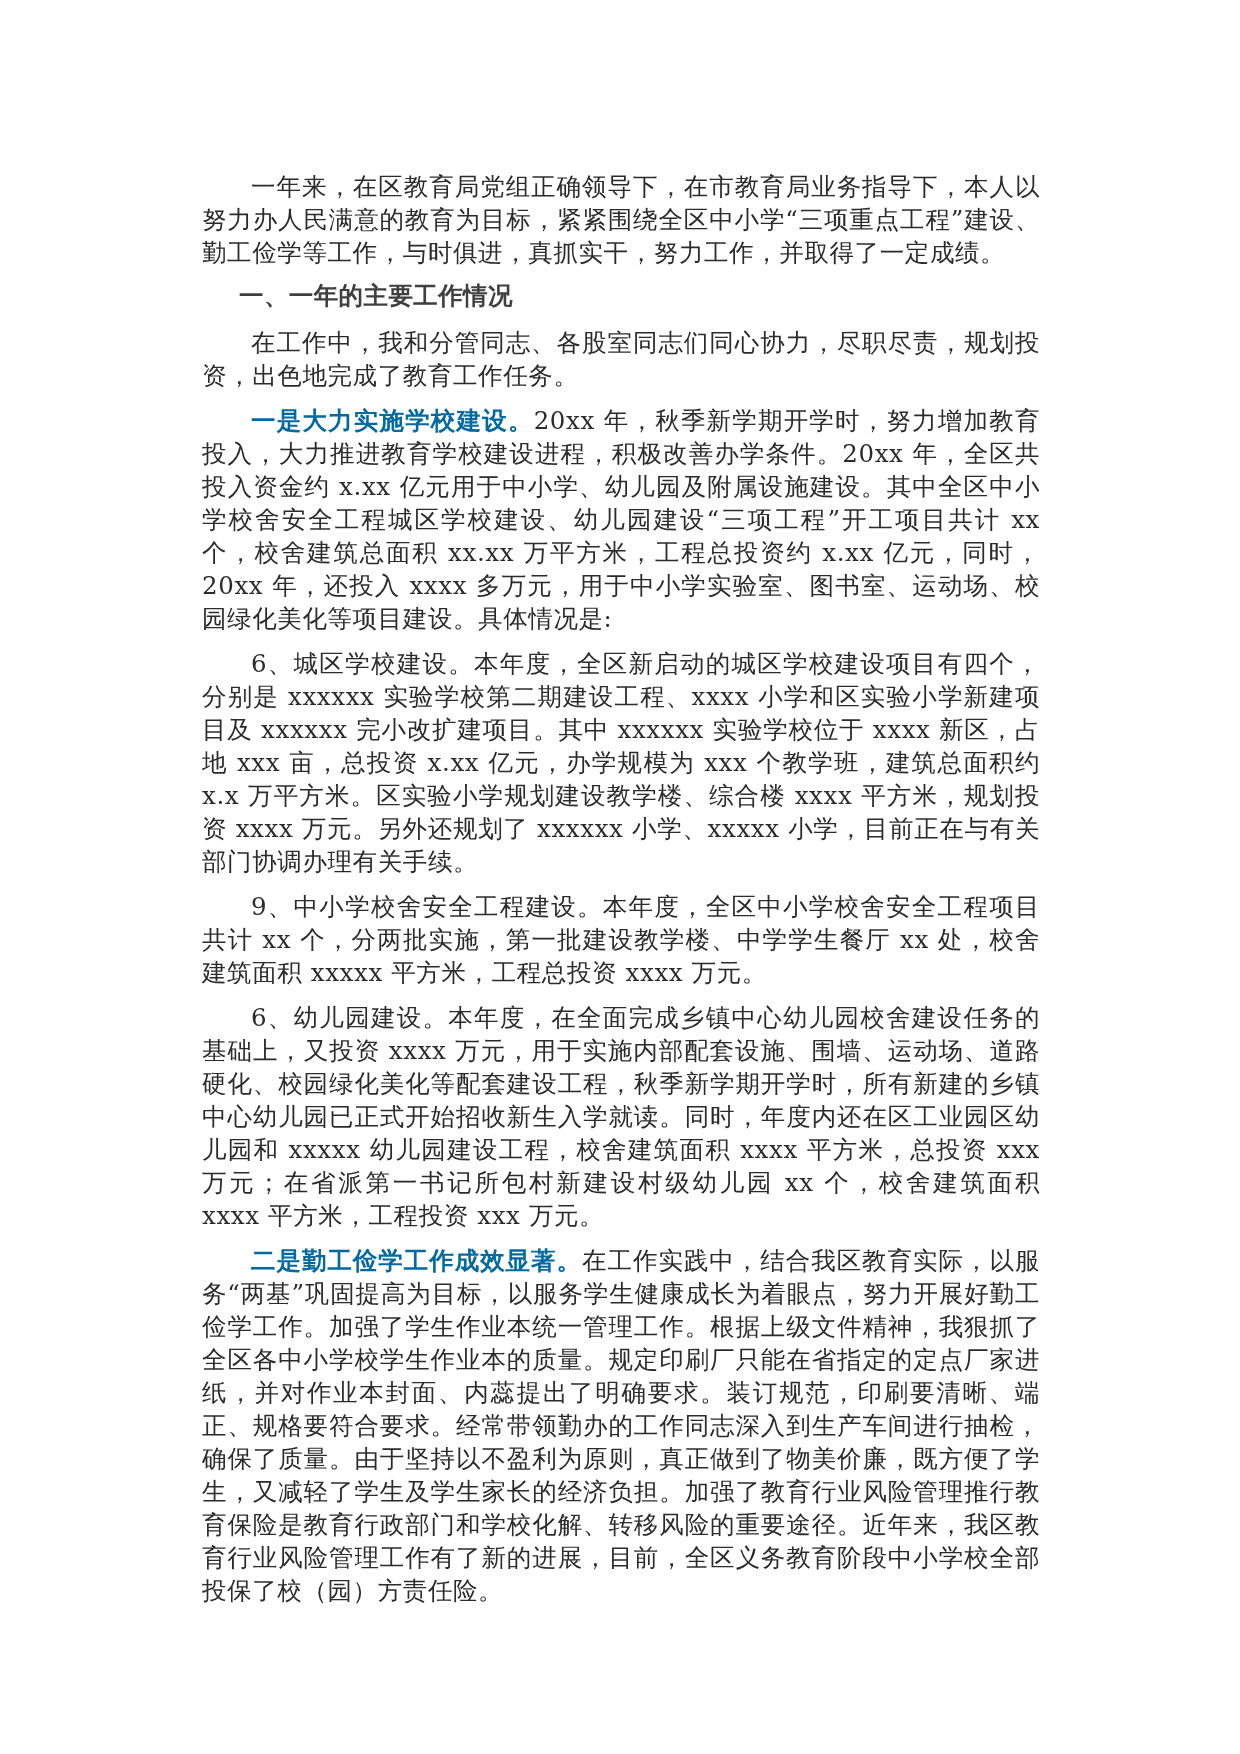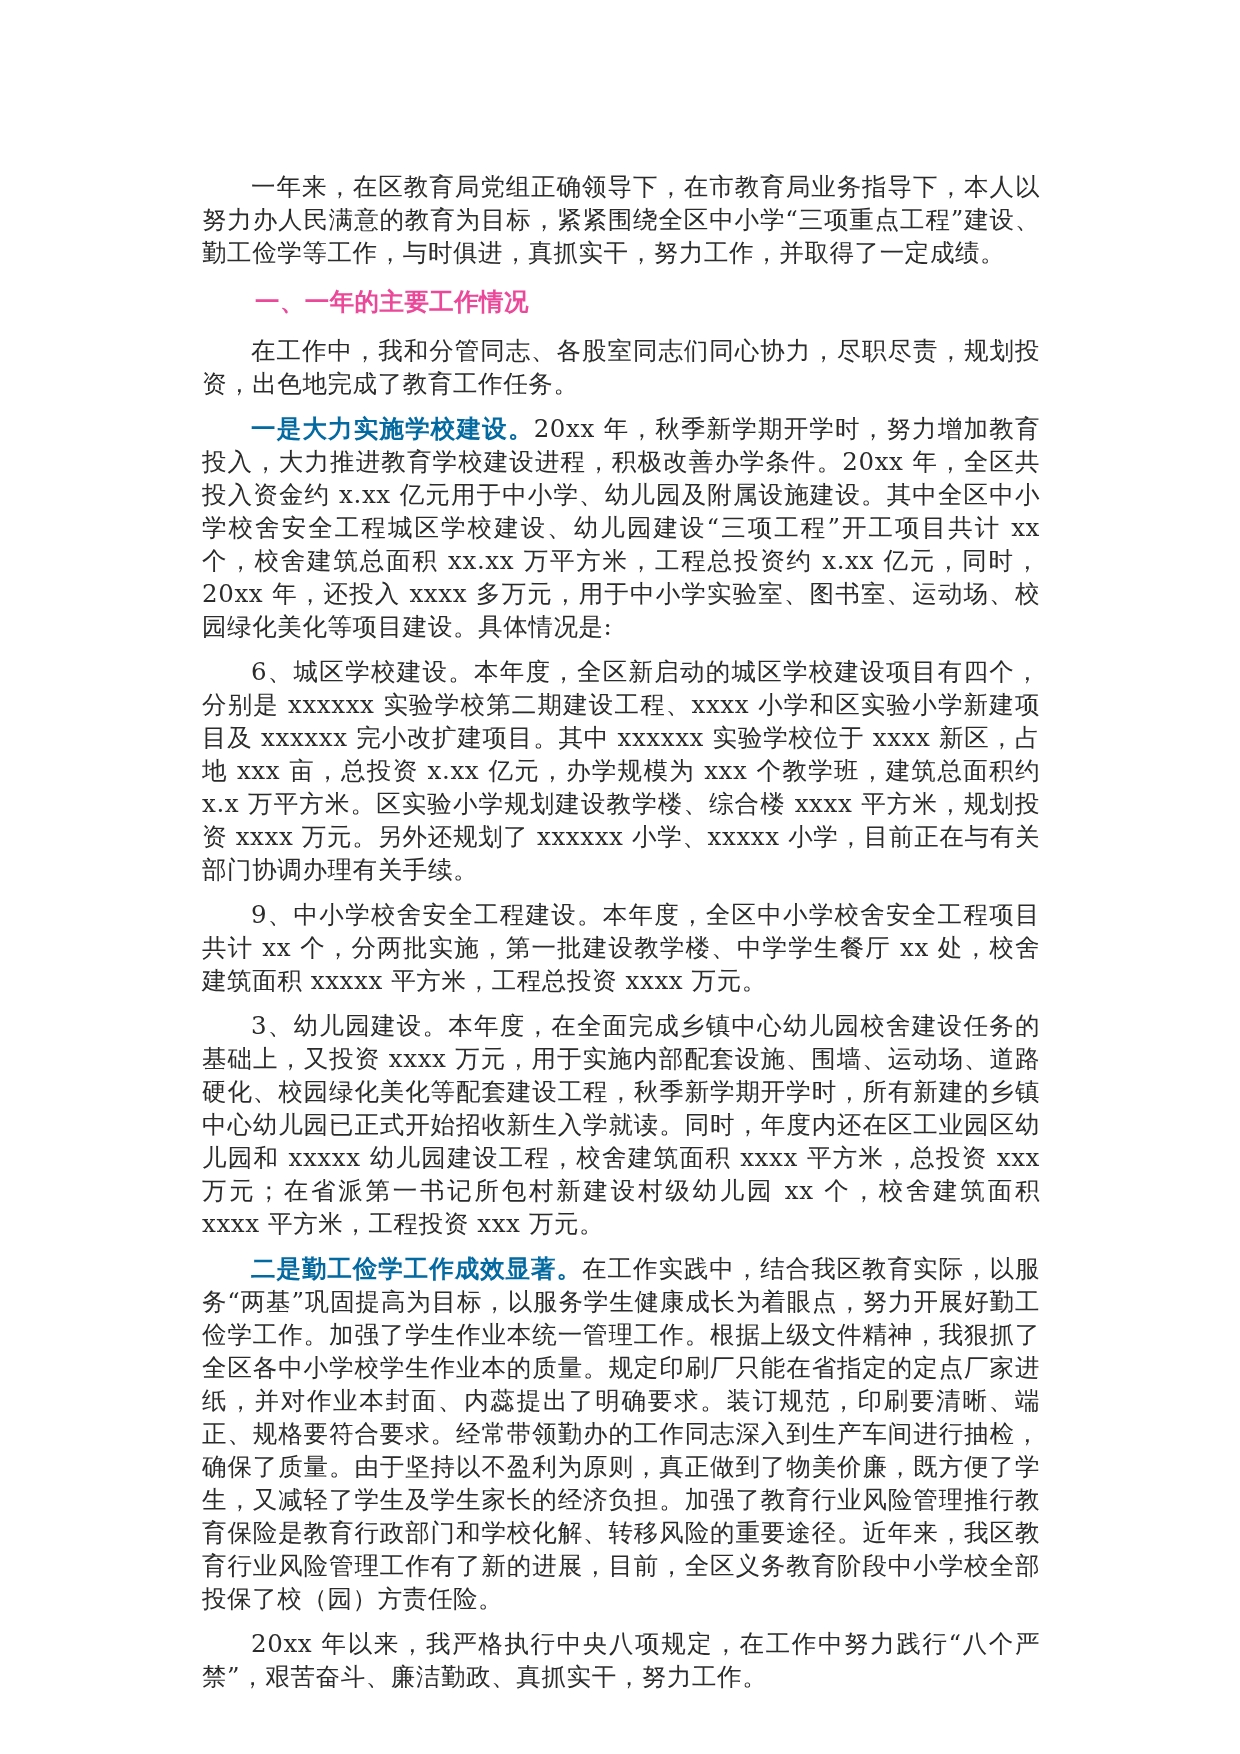"一、一年的主要工作情况" .heading { color: #ec4899 -> #404040; font-family: Liberation Sans, sans-serif -> Liberation Mono, monospace; margin: 16px -> 0 }
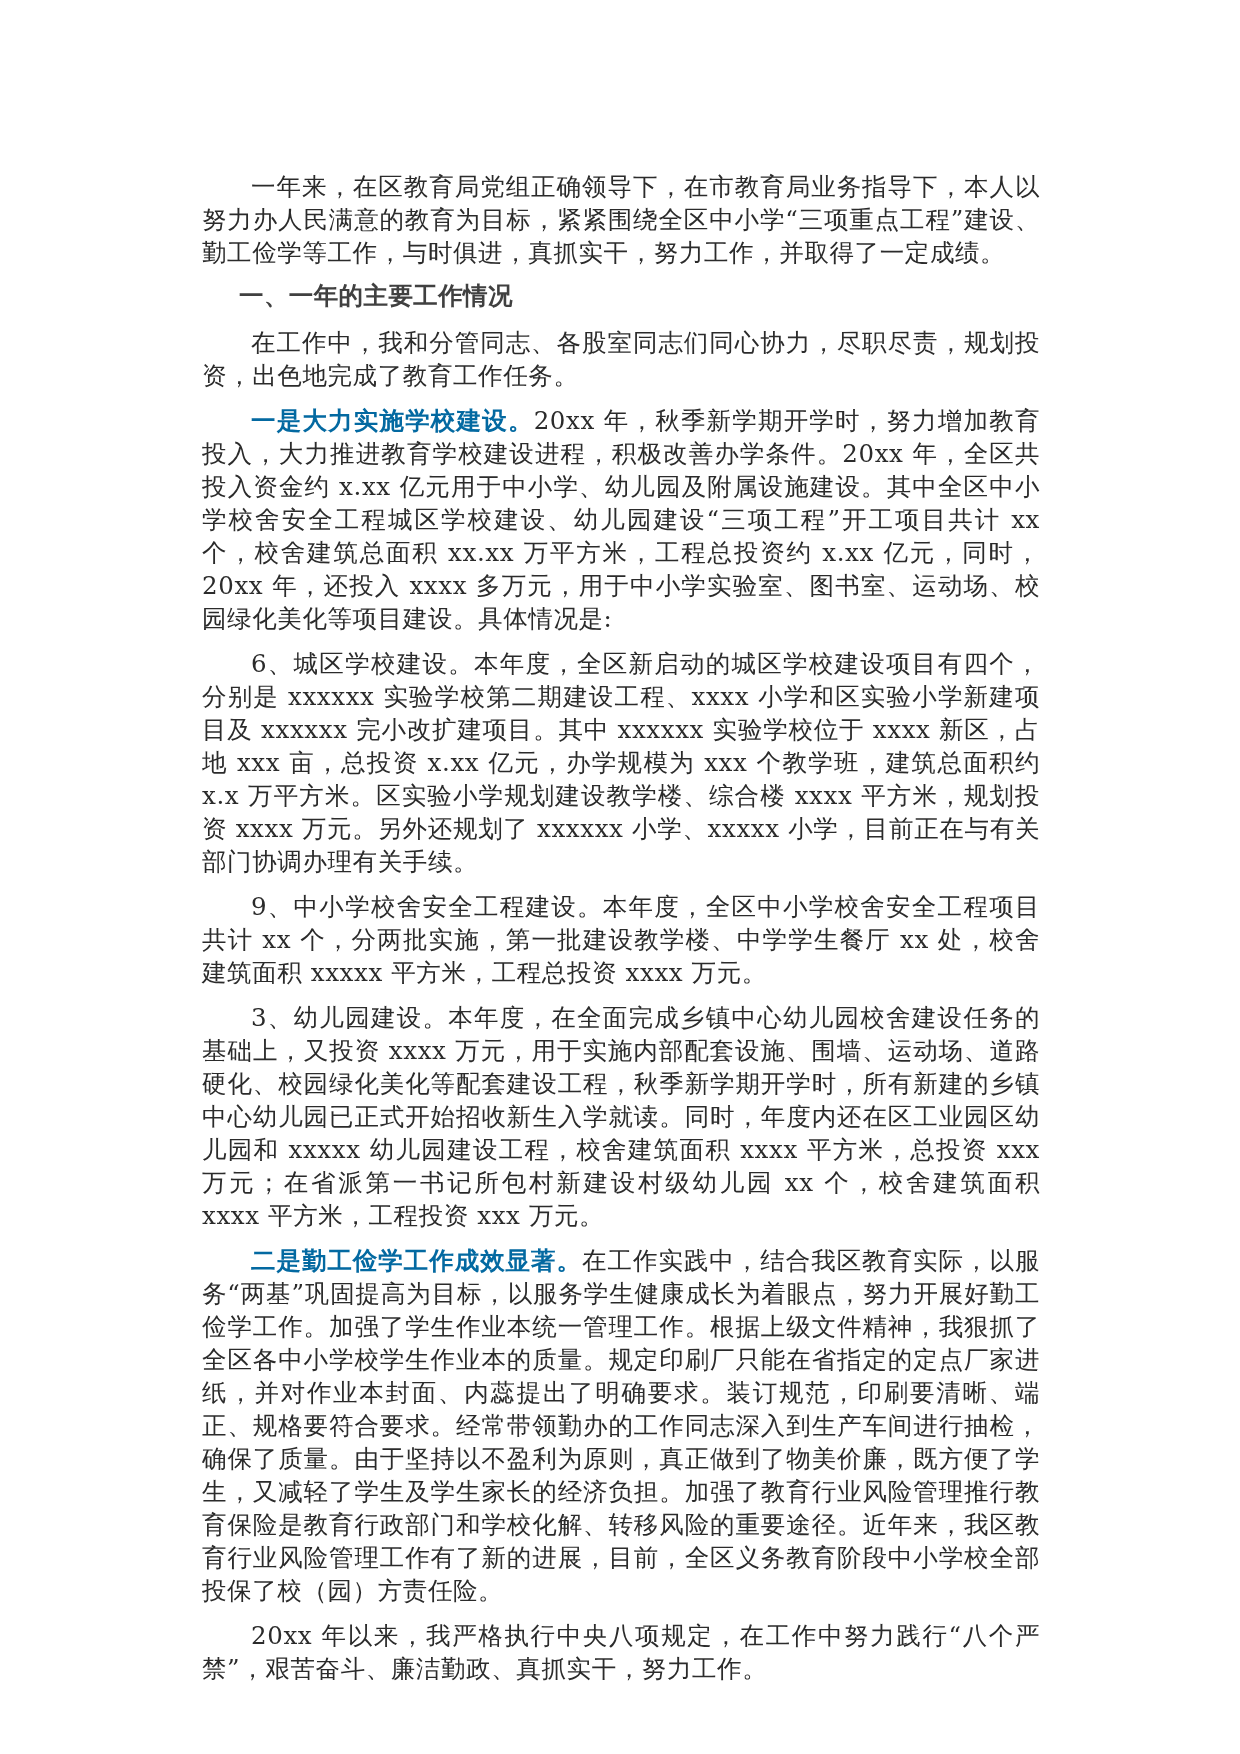"3、幼儿园建设。本年度，在全面完成乡镇中心幼儿园校舍建设任务的基础上，又投资" p.para { text: 3 -> 6 }
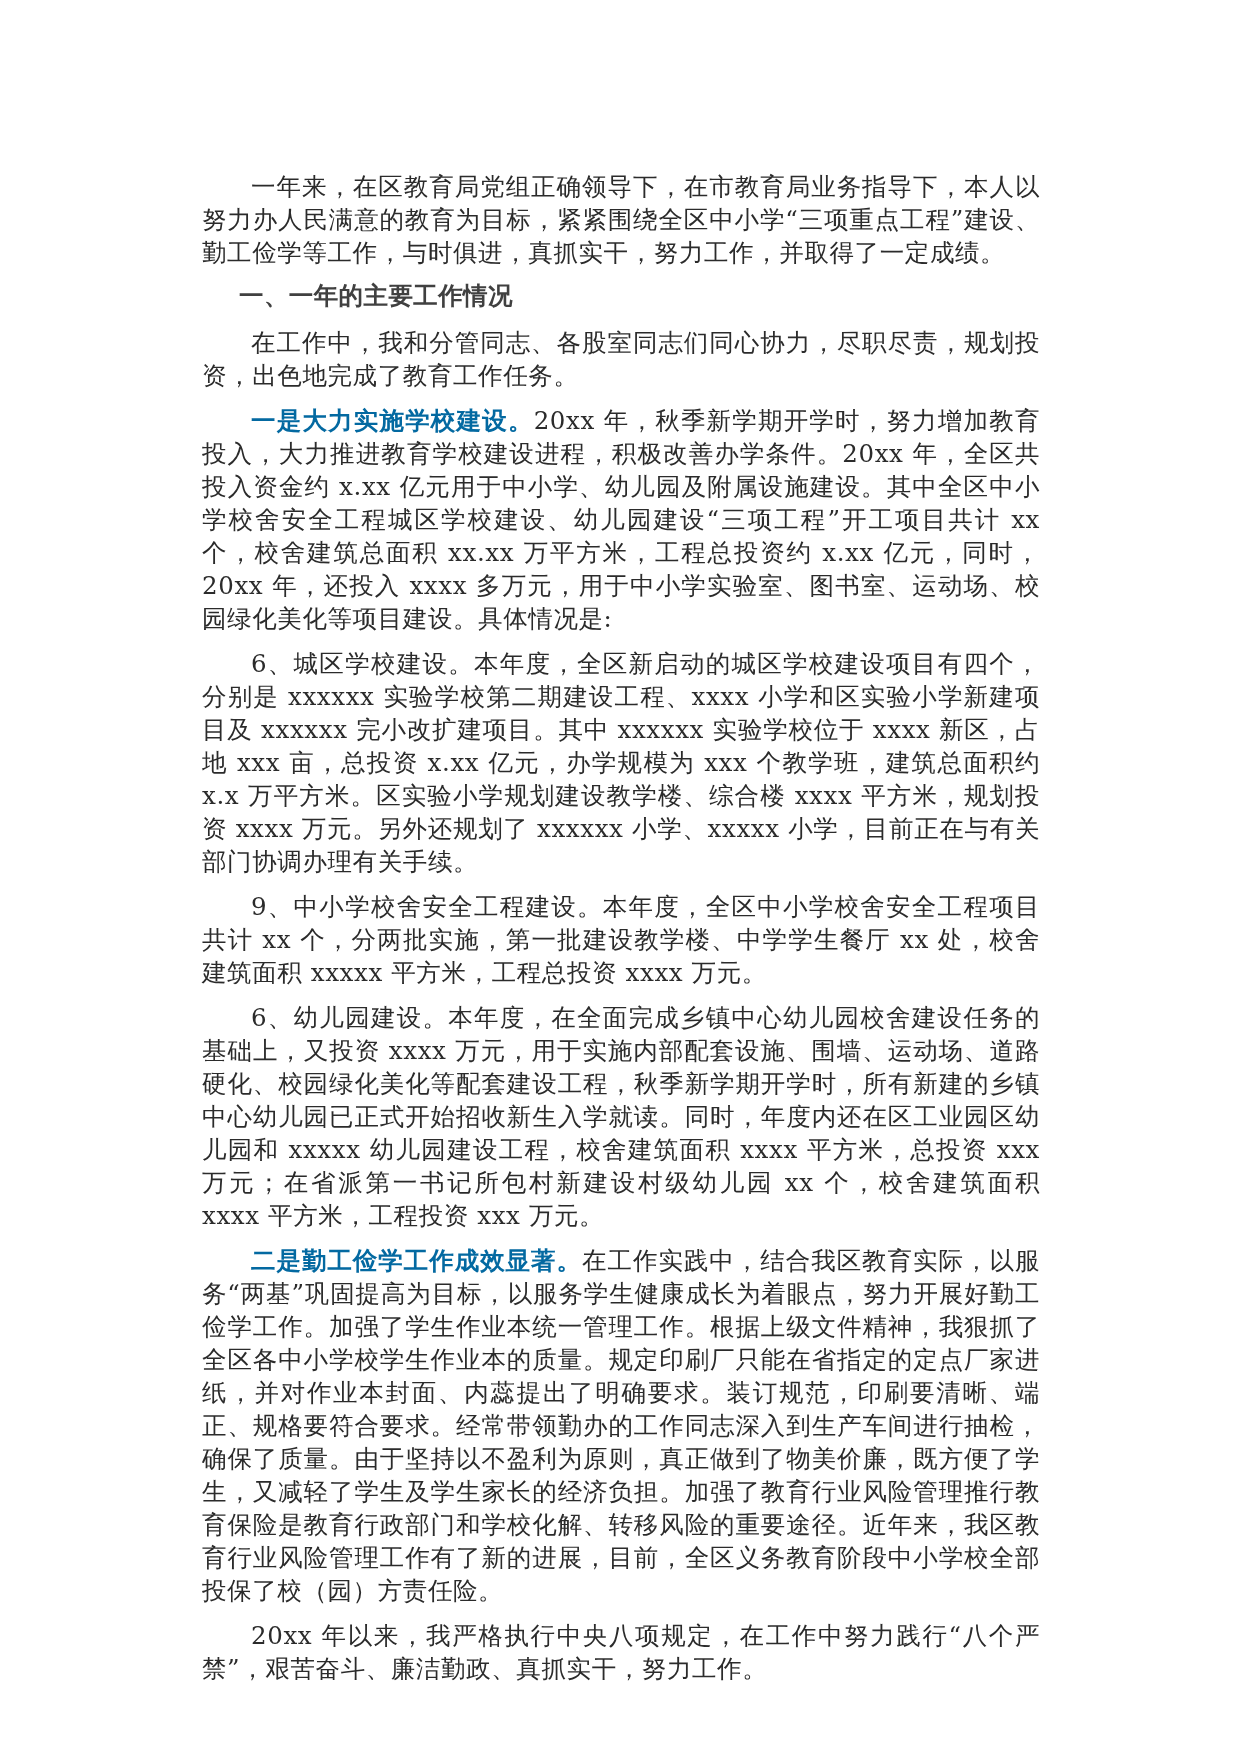"20xx 年以来，我严格执行中央八项规定，在工作中努力践行“八个严禁”，艰苦奋斗、廉洁勤政、真抓实干，努力工作。" p.para { html: <p>20xx 年以来，我严格执行中央八项规定，在工作中努力践行“八个严禁”，艰苦奋斗、廉洁勤政、真抓实干，努力工作。</p> -> none }
